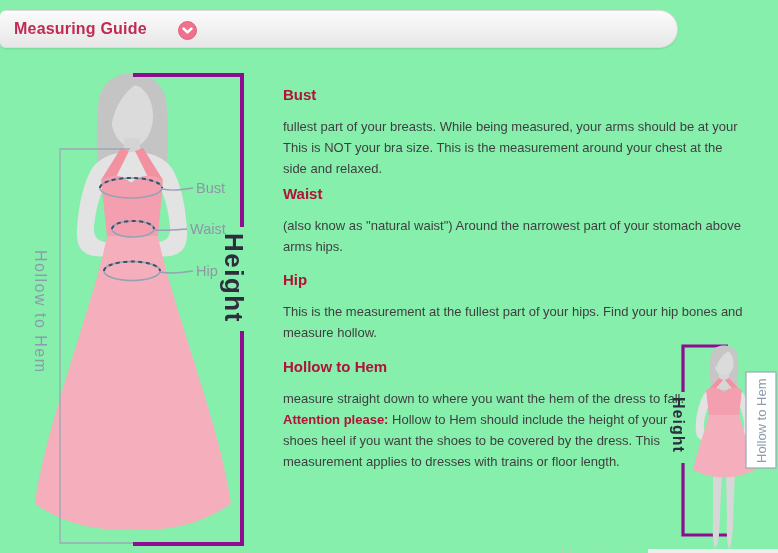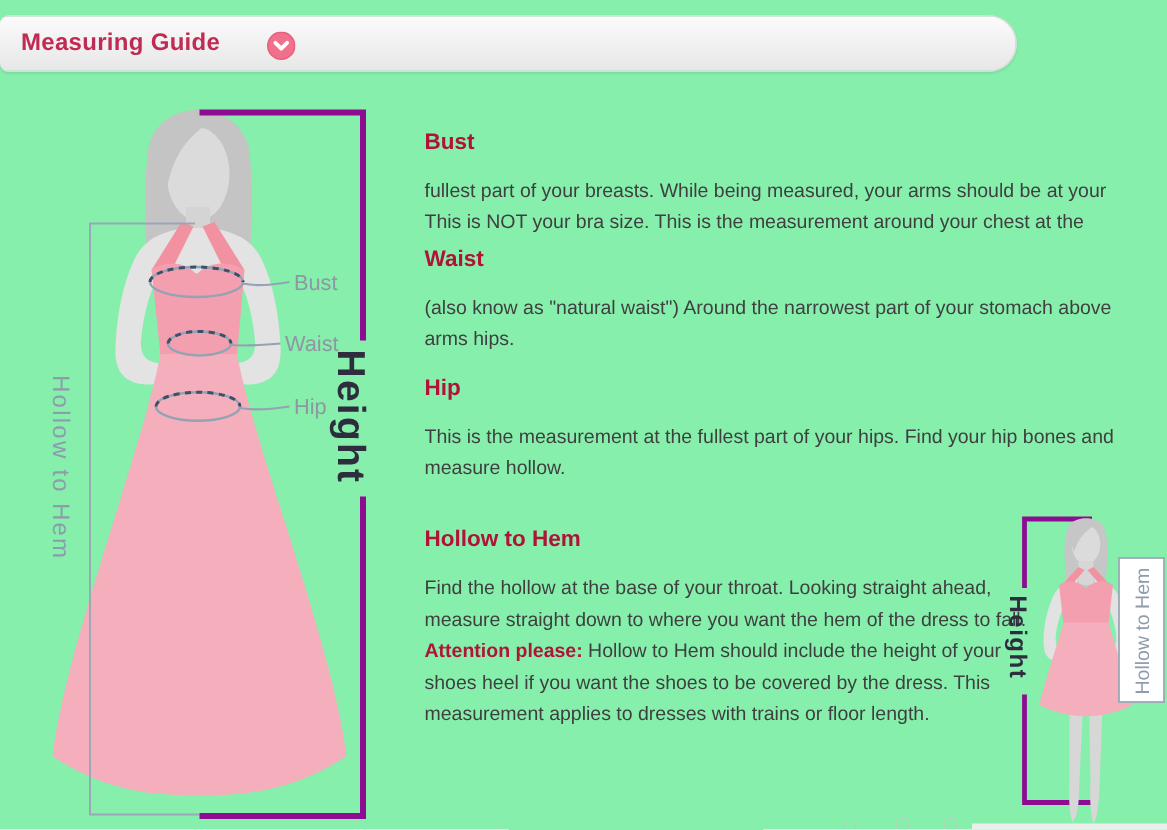"side and relaxed." div.ln { html: none -> <div>side and relaxed.</div> }
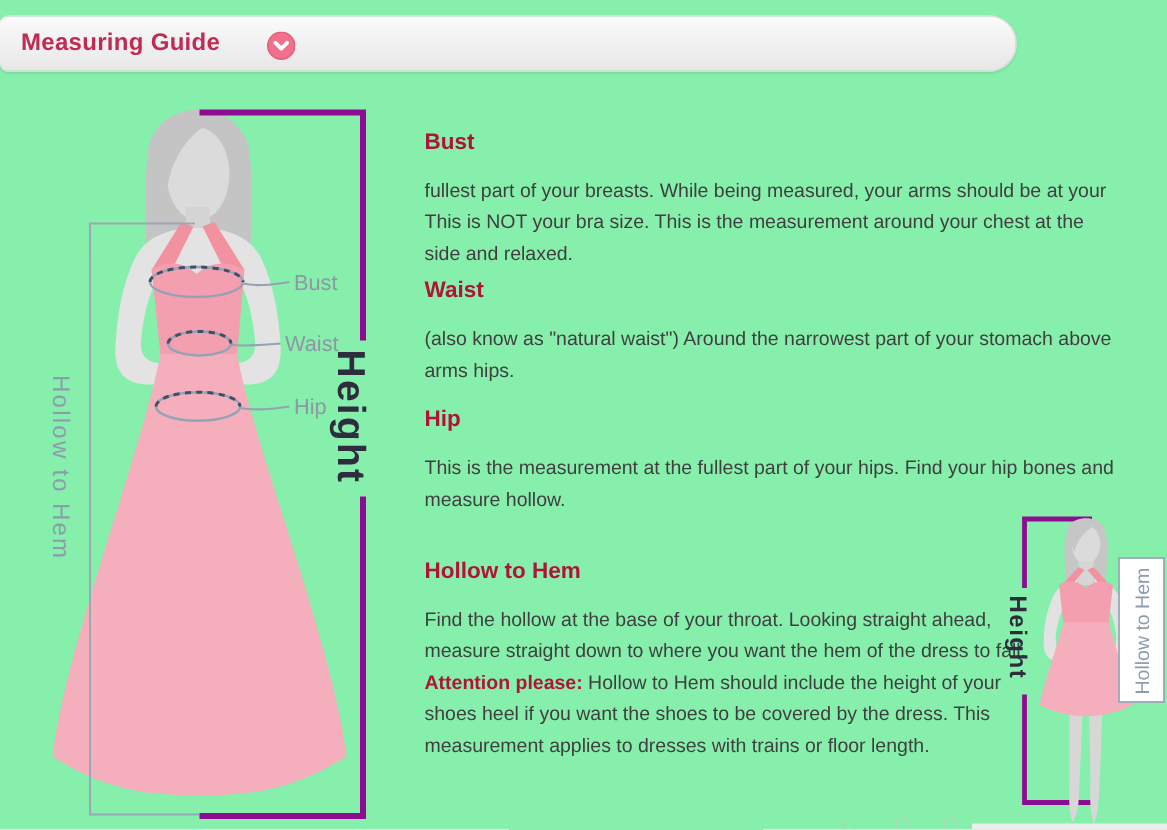"This is the measurement at" .sec-hip .para { margin-bottom: 29px -> 15px }
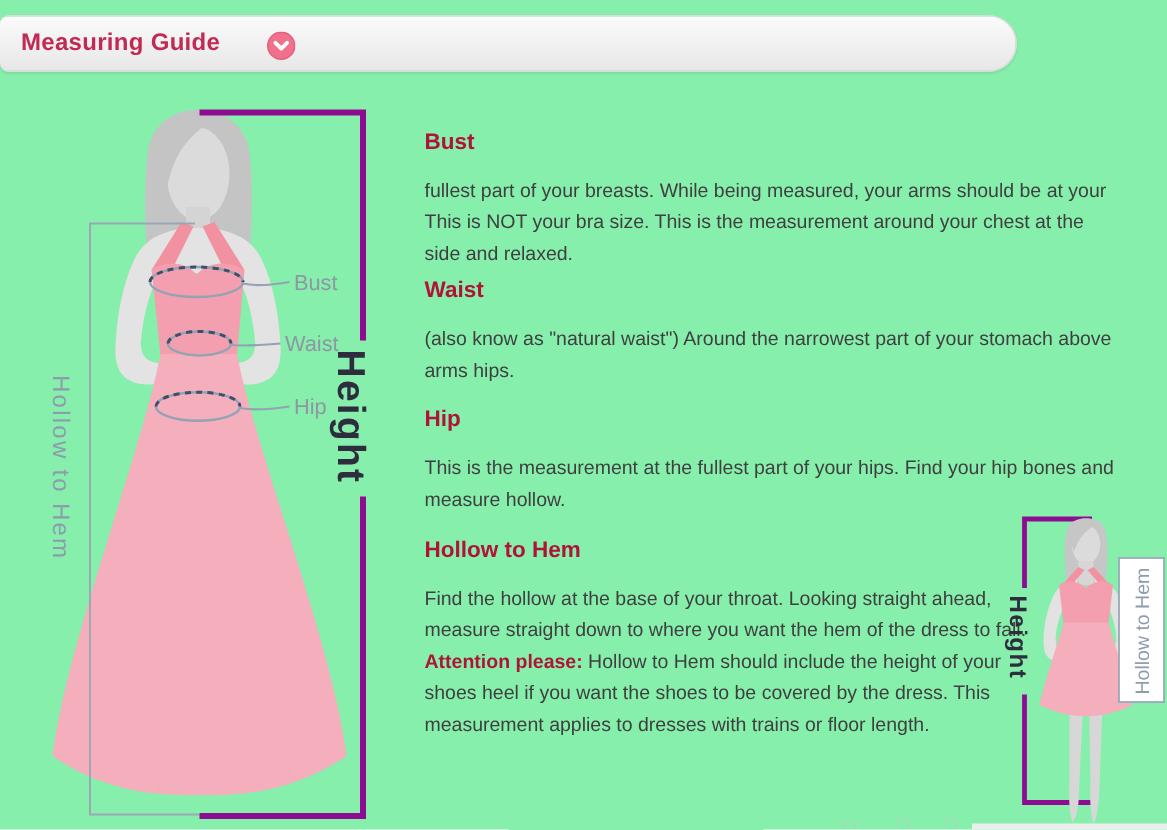"Find the hollow at the" div.ln { html: <div>Find the hollow at the base of your throat. Looking straight ahead,</div> -> none }
